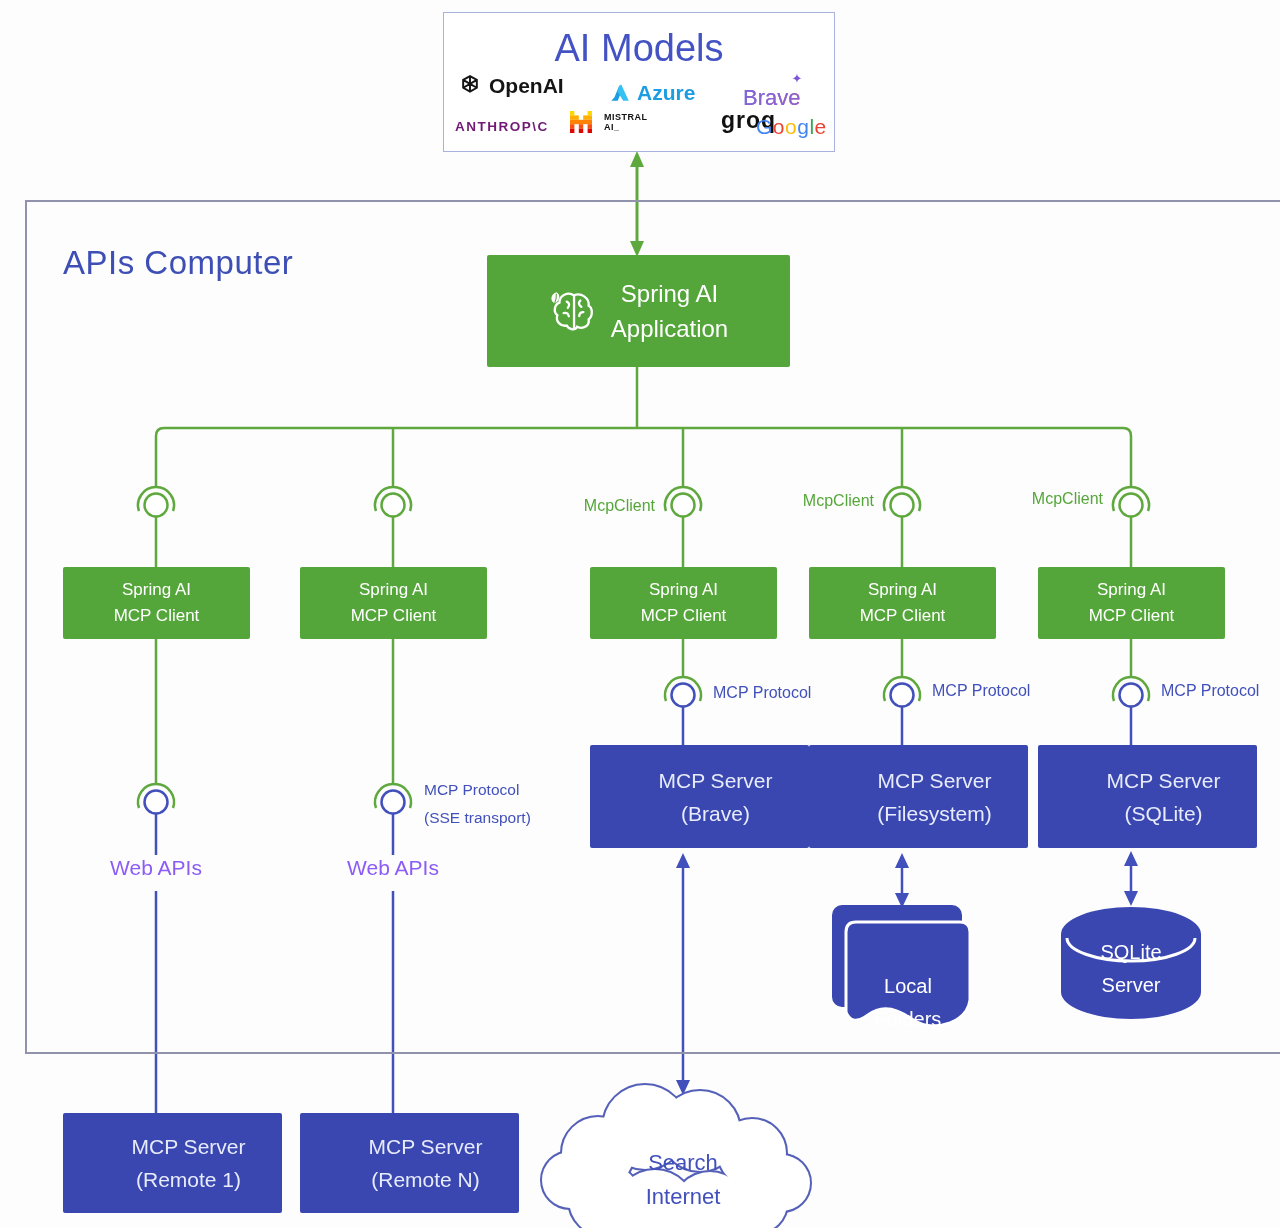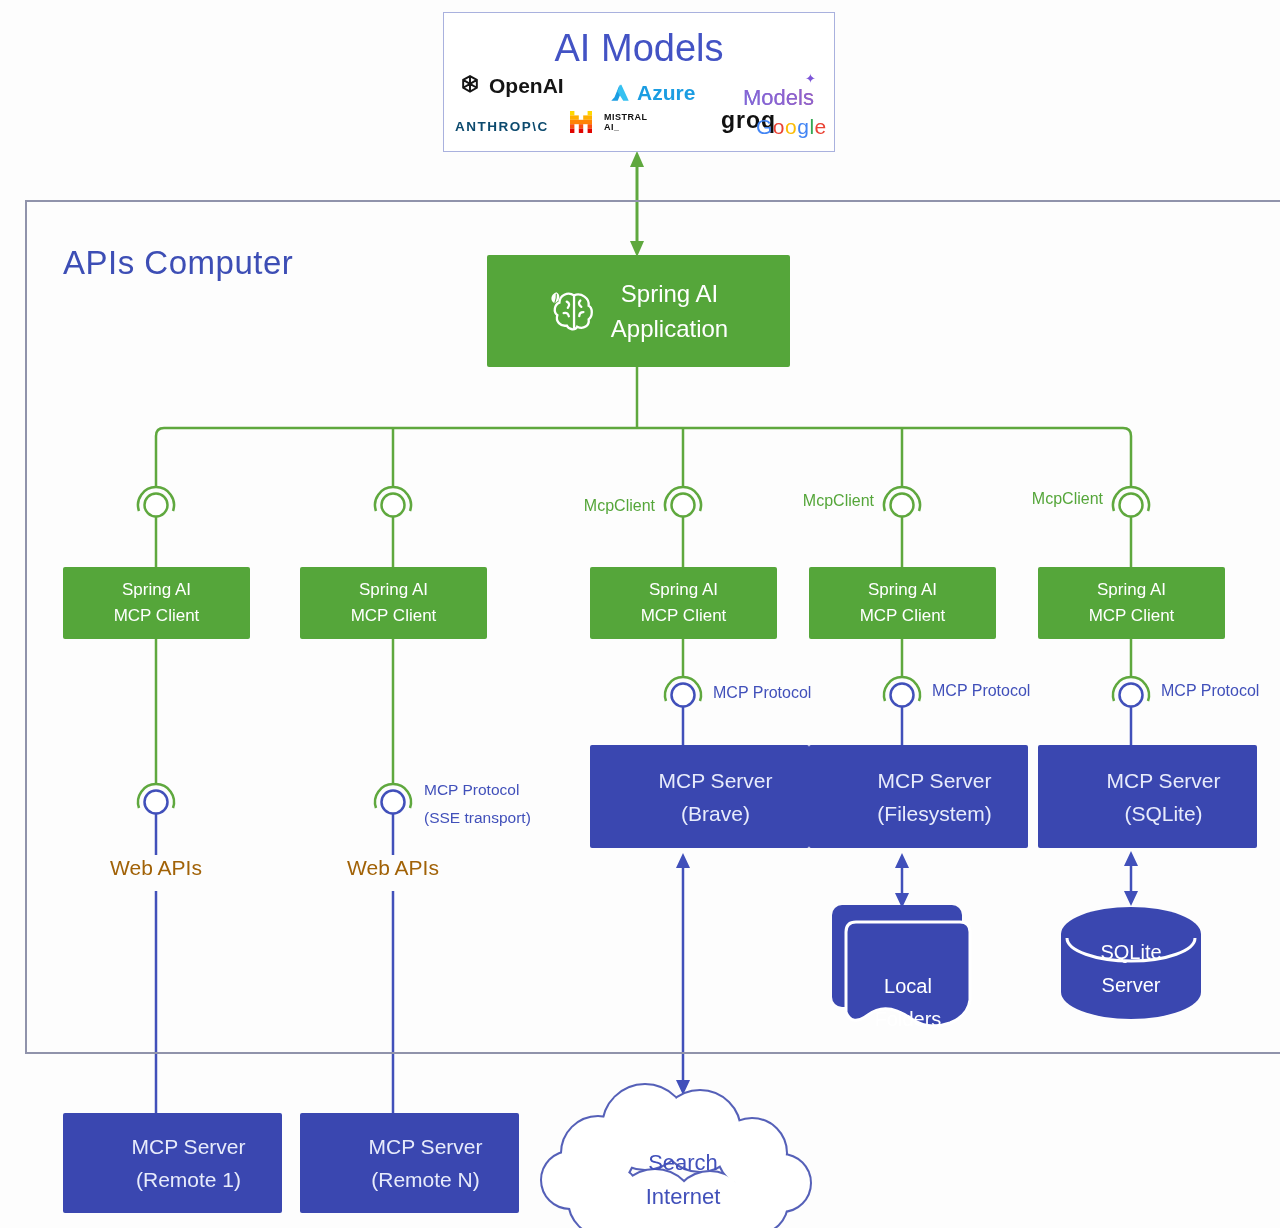"Models" span { text: Models -> Brave }
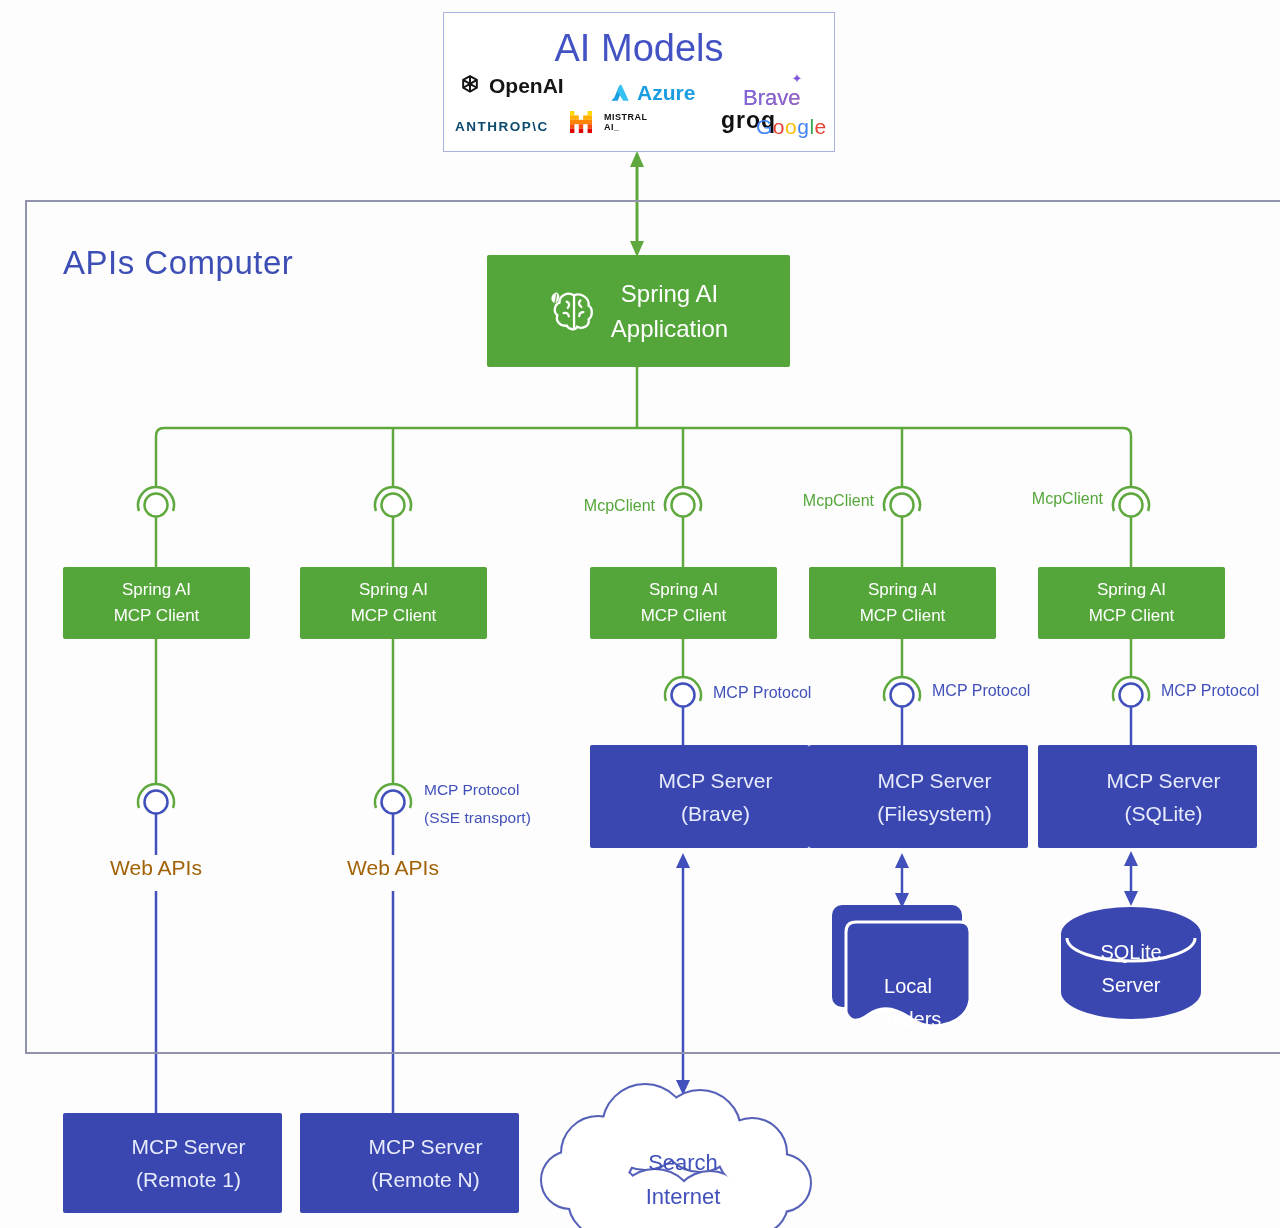"ANTHROP\C" .anthropic { color: #0c4a6e -> #701a75 }
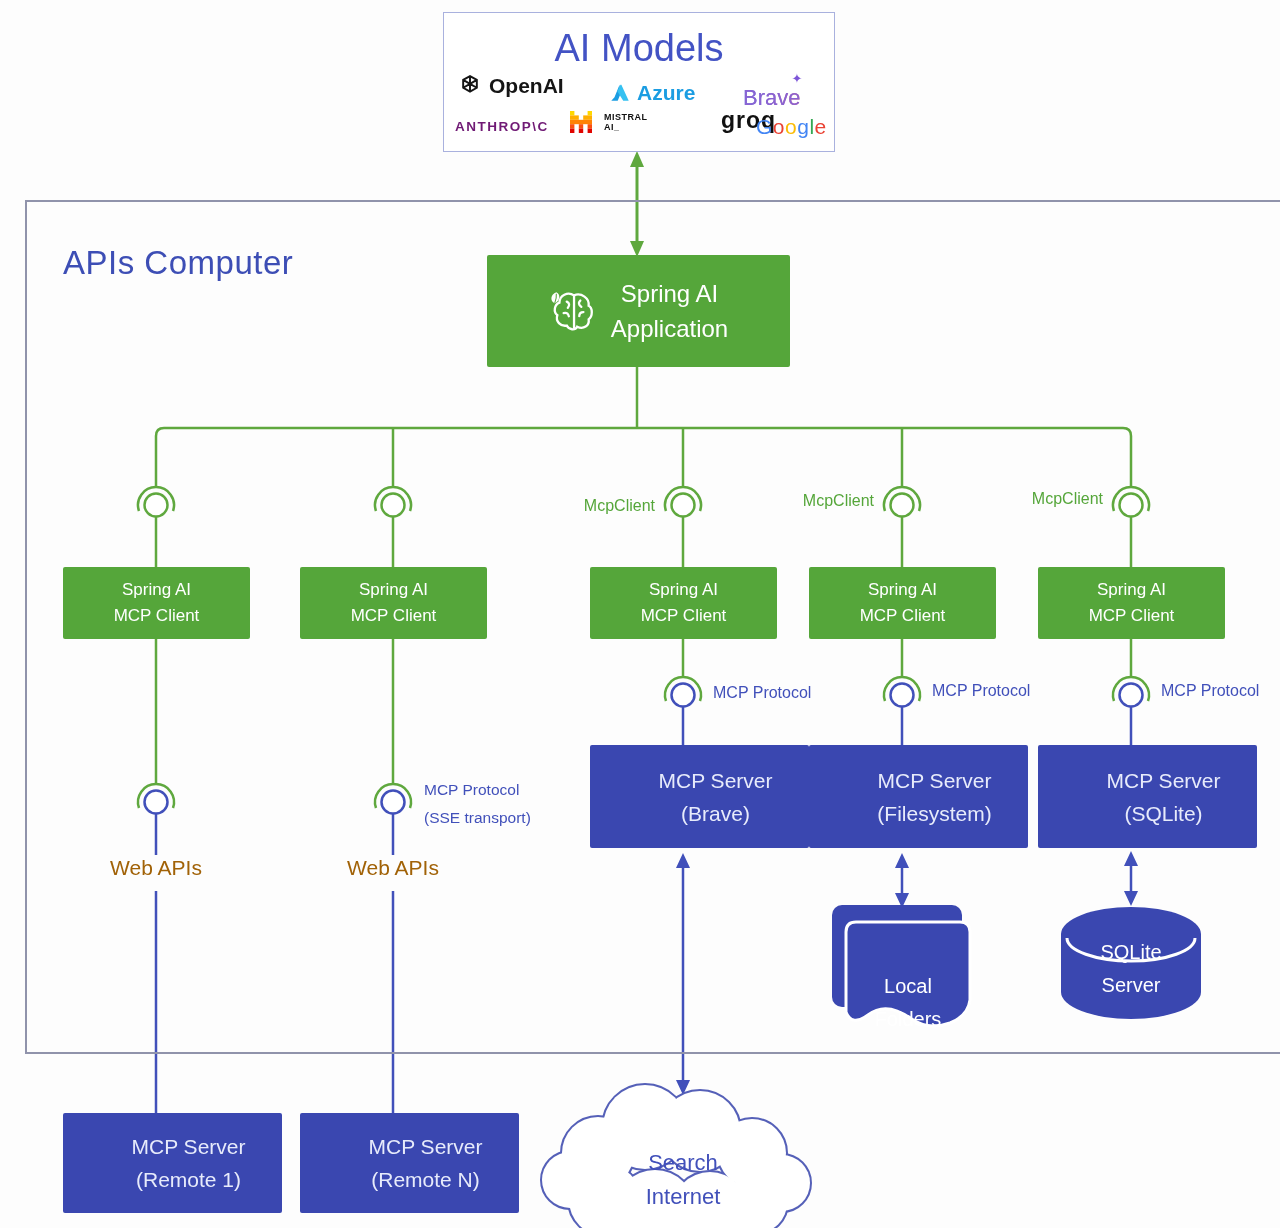"Web APIs" .webapis { color: #a16207 -> #8b5cf6 }
